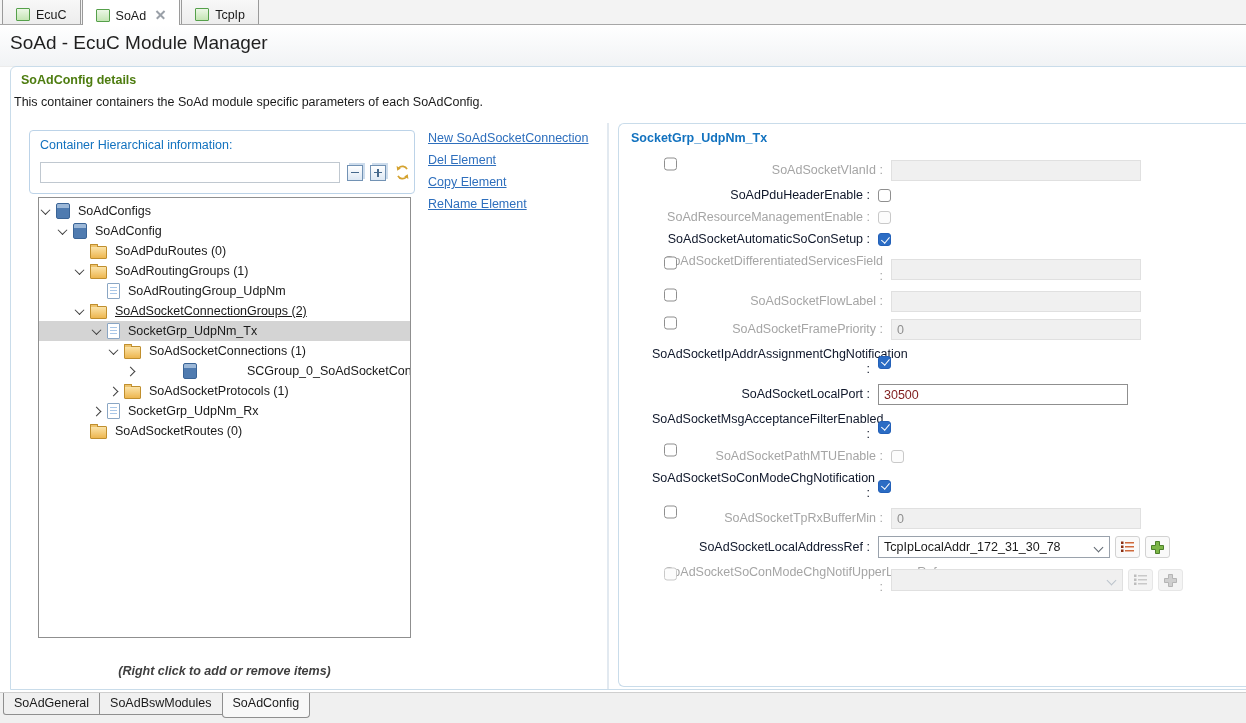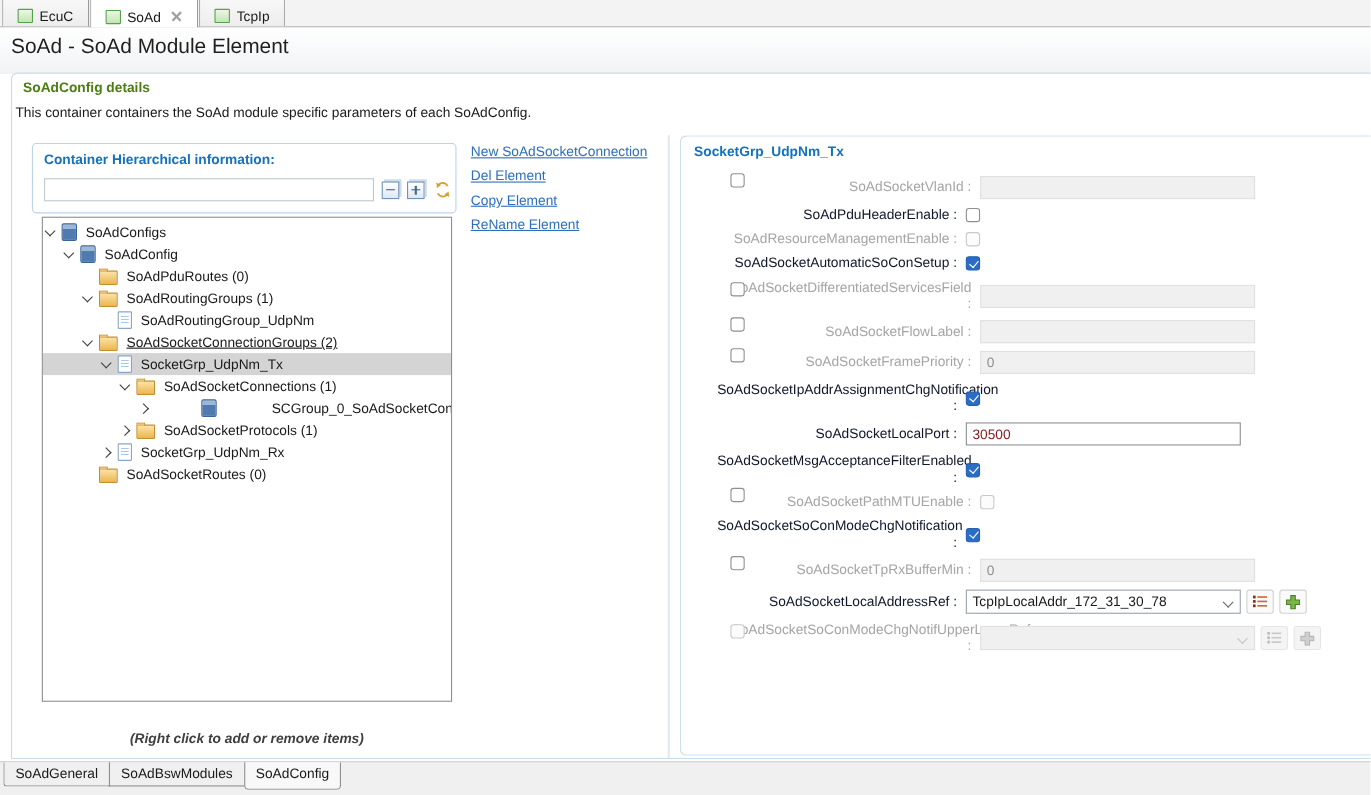"SoAd - SoAd Module Element" div.ptitle { text: SoAd Module Element -> EcuC Module Manager }
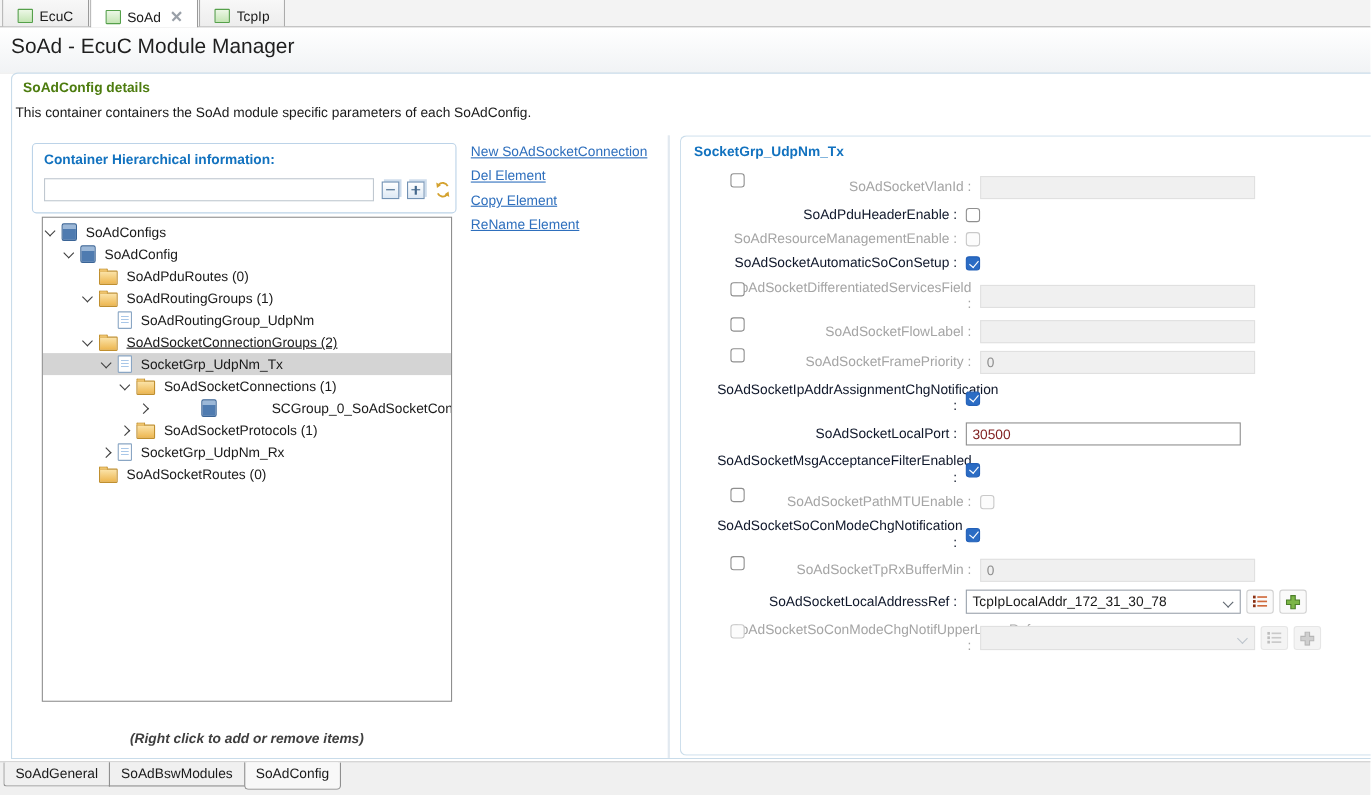"Container Hierarchical information:" .hier-title { font-weight: bold -> normal }
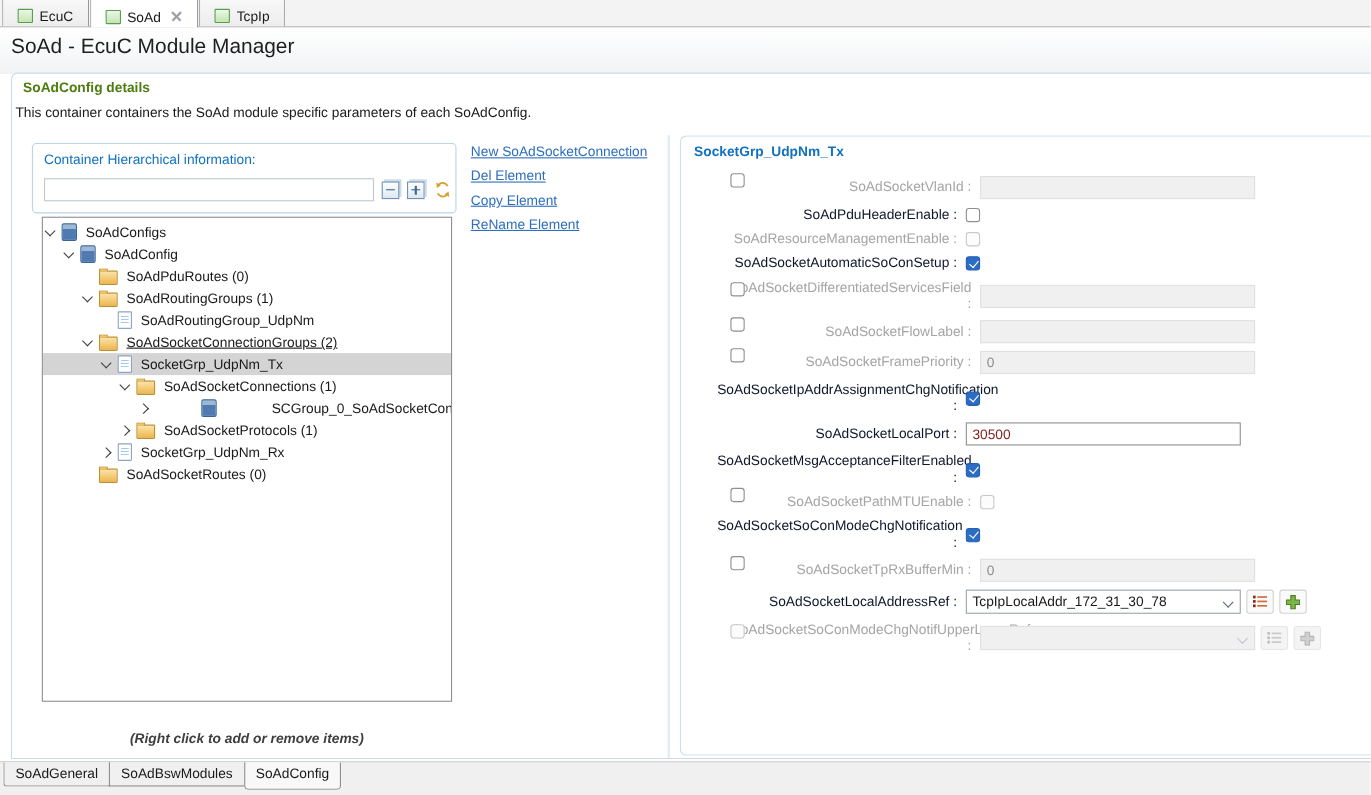"TcpIpLocalAddr_172_31_30_78" .combo { width: 250px -> 232px }
